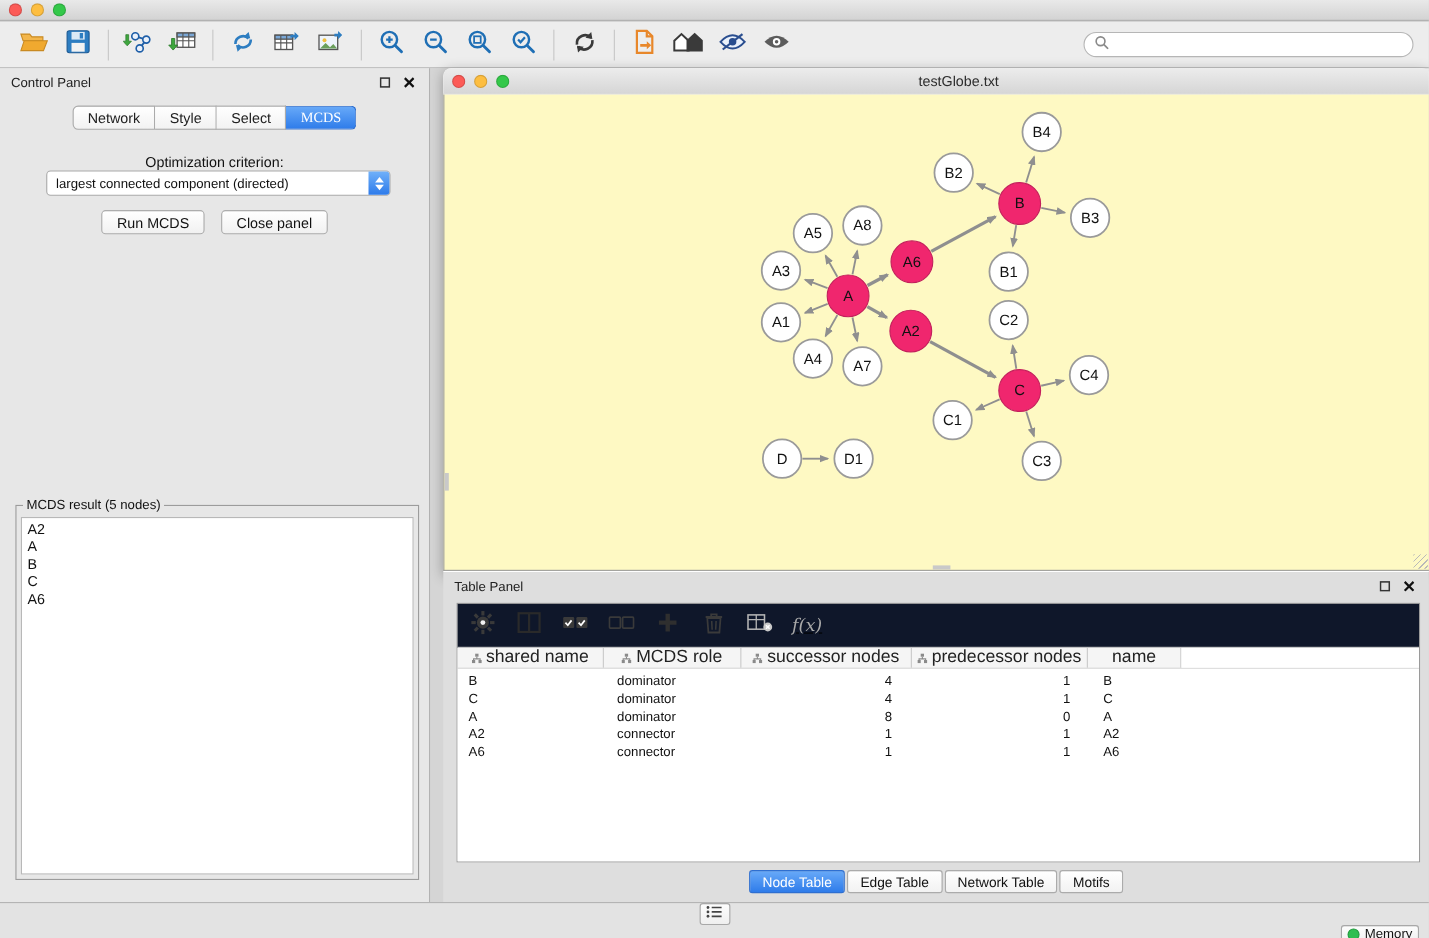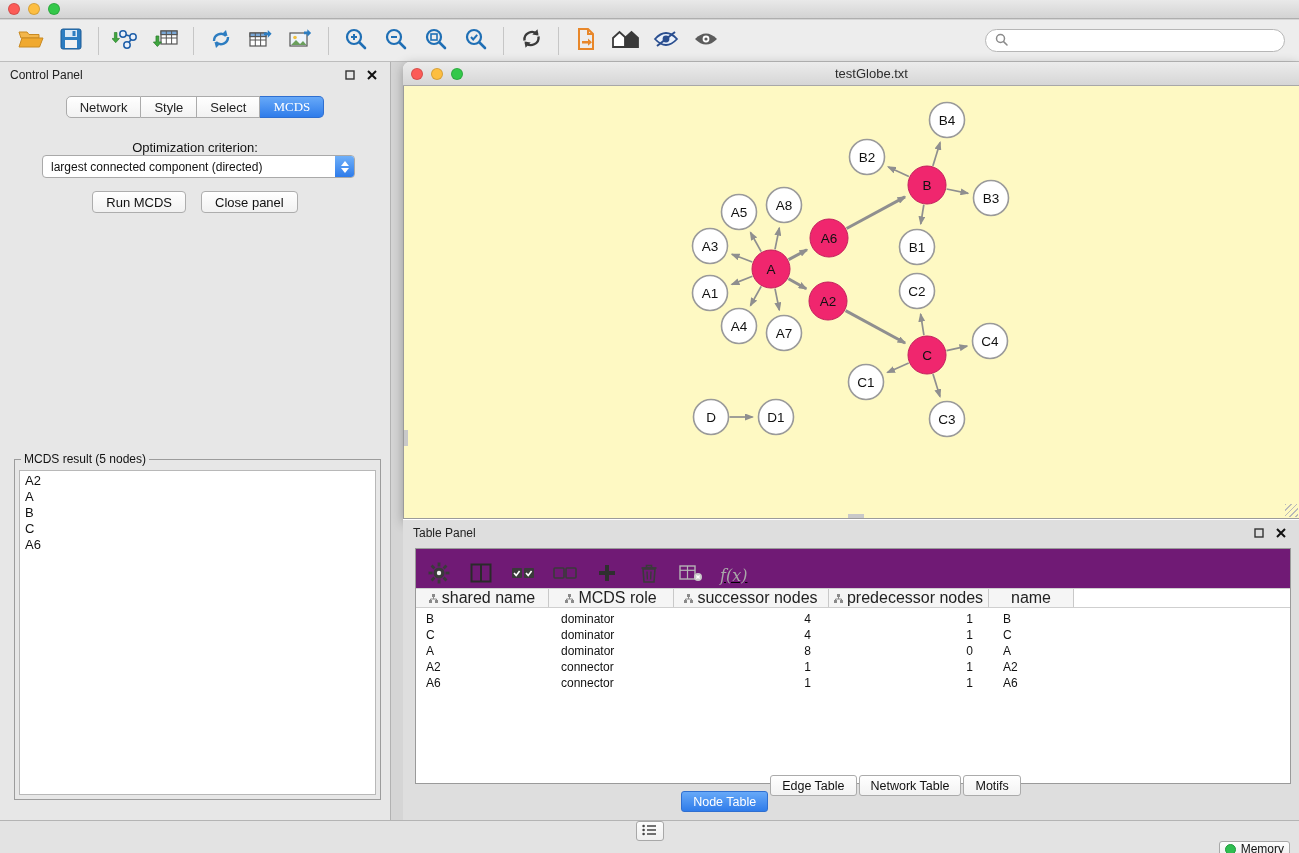"f(x)" .tp-toolbar { align-items: flex-end -> center; background: #701a75 -> #0f172a }
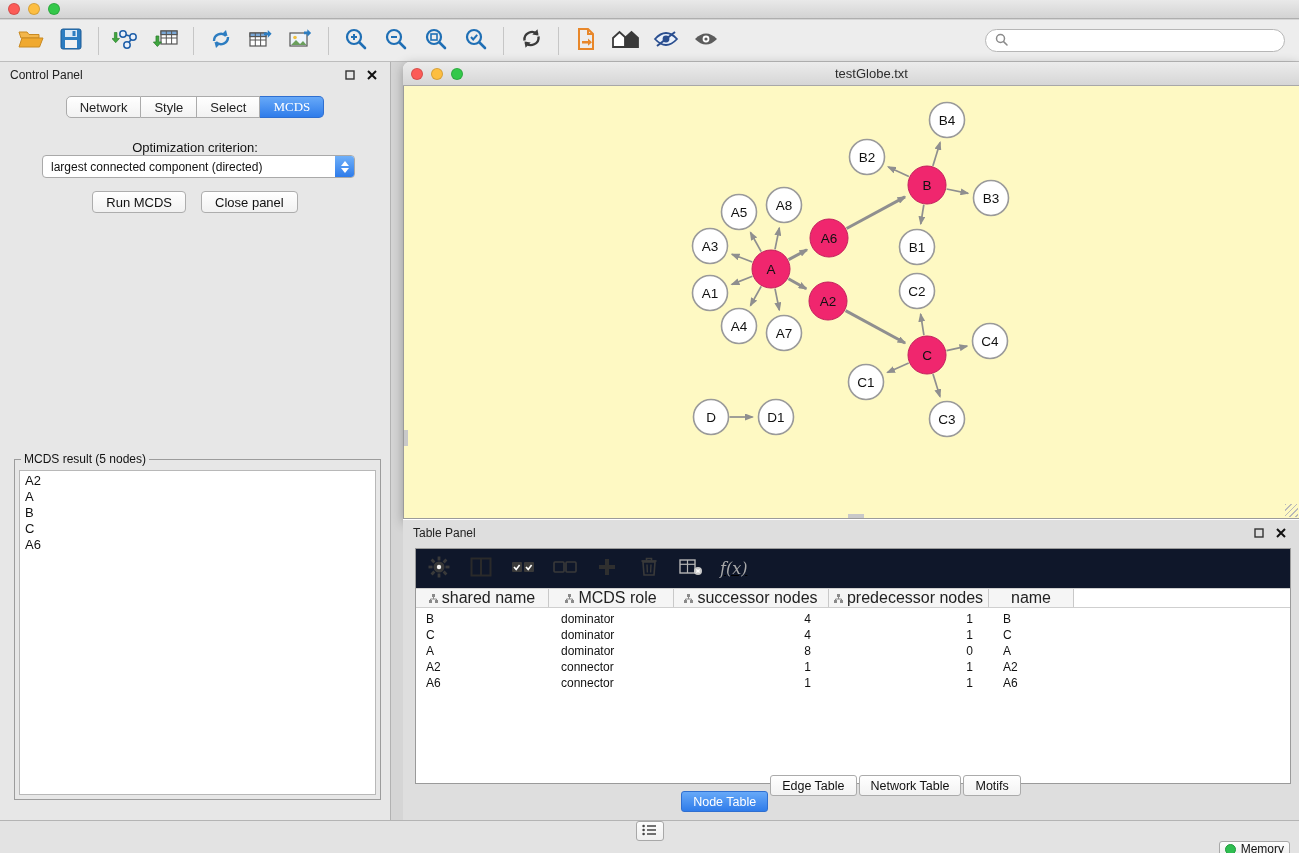"Node Table" .tp-tab.active { margin-top: 16px -> none }
